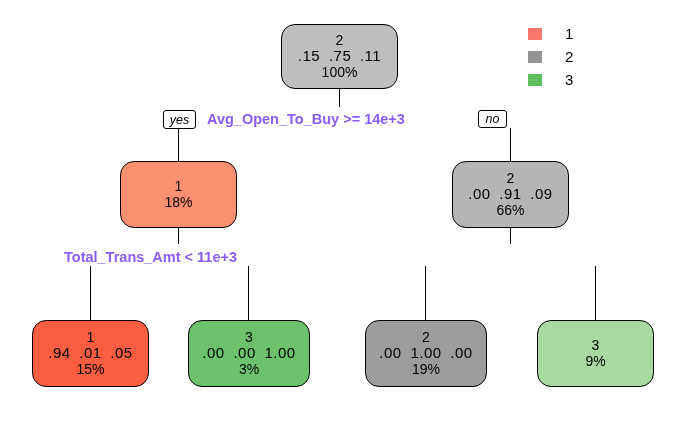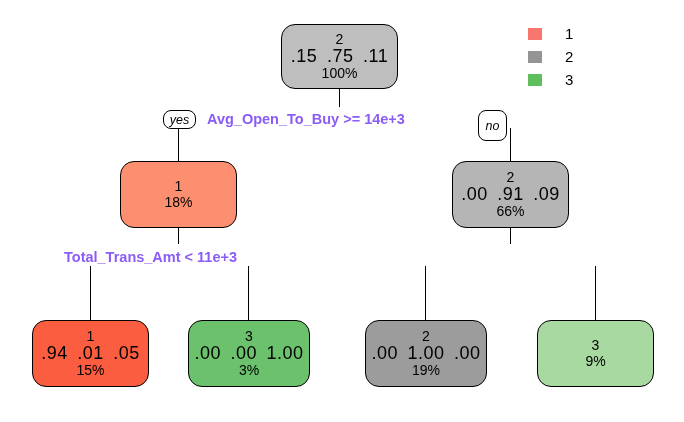".15 .75 .11" .node .nd-probs { font-size: 18px -> 15px }
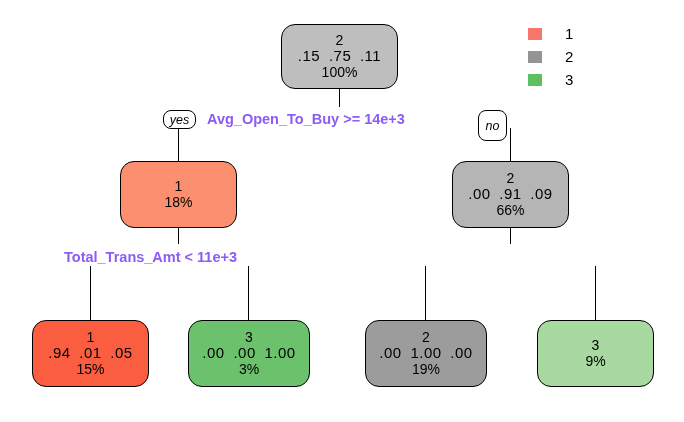"yes" .yn-box { border-radius: 8px -> 3px }
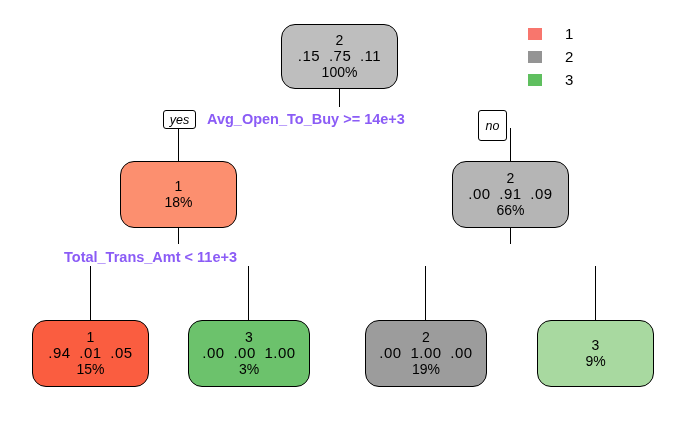"no" div.yn-box { height: 31px -> 18px }
